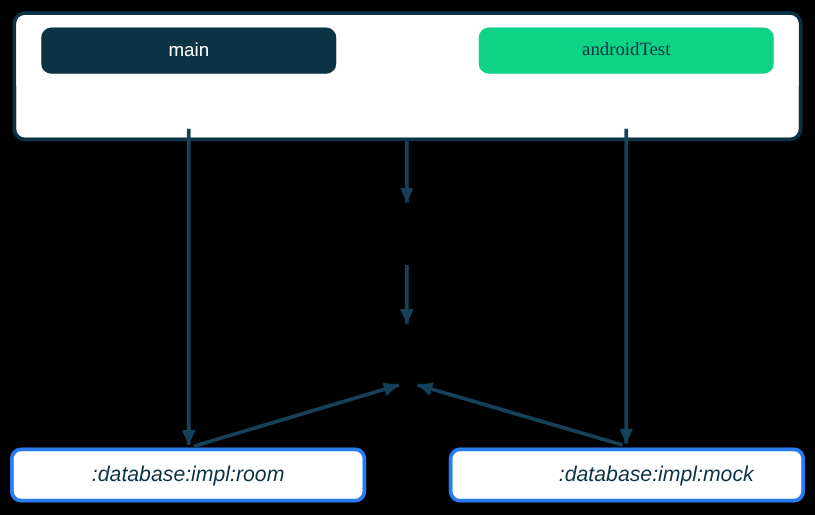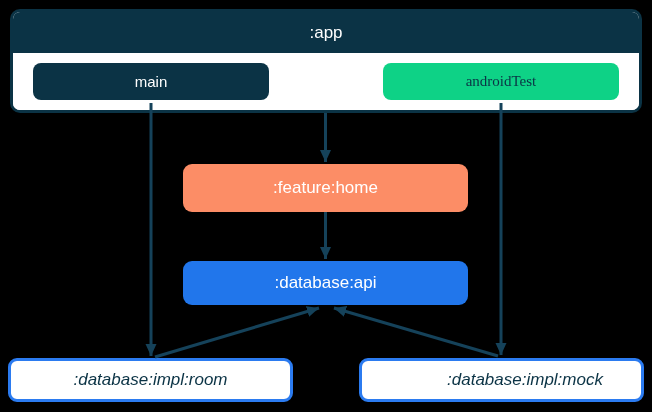":app" div.app-header { html: <div>:app</div> -> none }
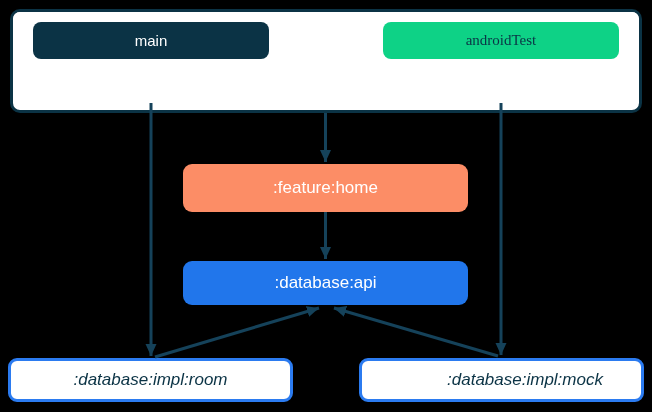":feature:home" div.node { html: <div>:feature:home</div> -> none }
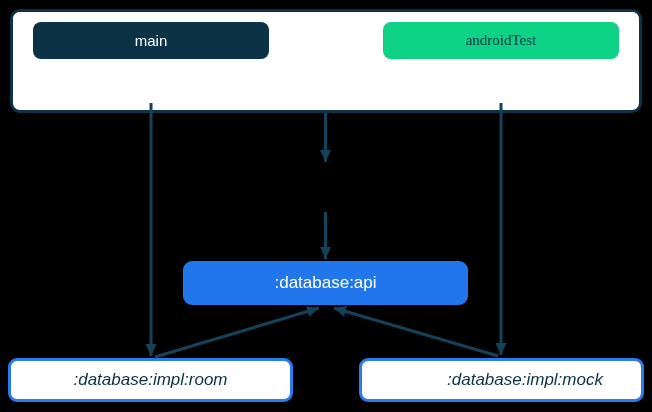":database:api" div.node { html: <div>:database:api</div> -> none }
